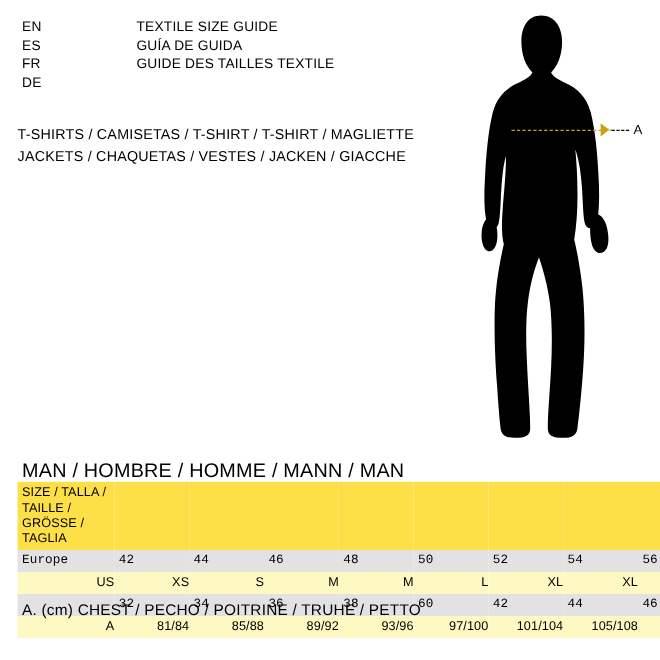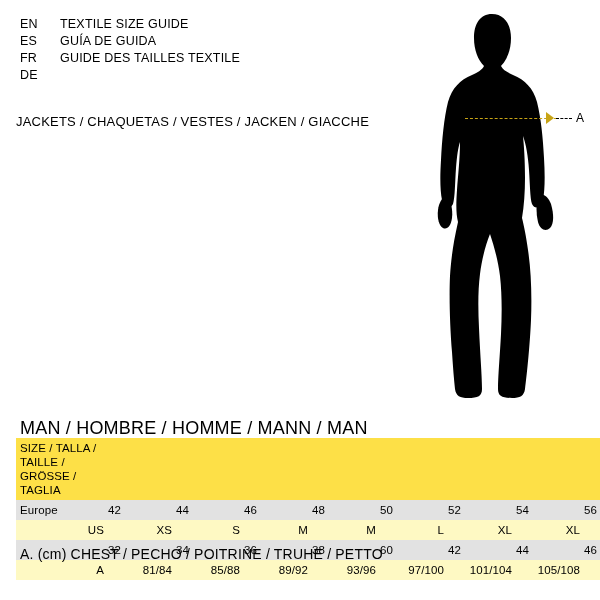"EN" .legend-row { gap: none -> 24px }
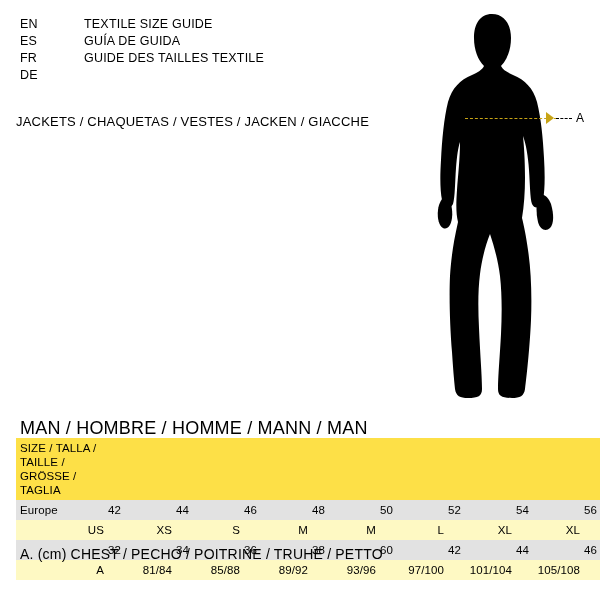"TEXTILE SIZE GUIDE" .legend-text { margin-left: none -> 40px }
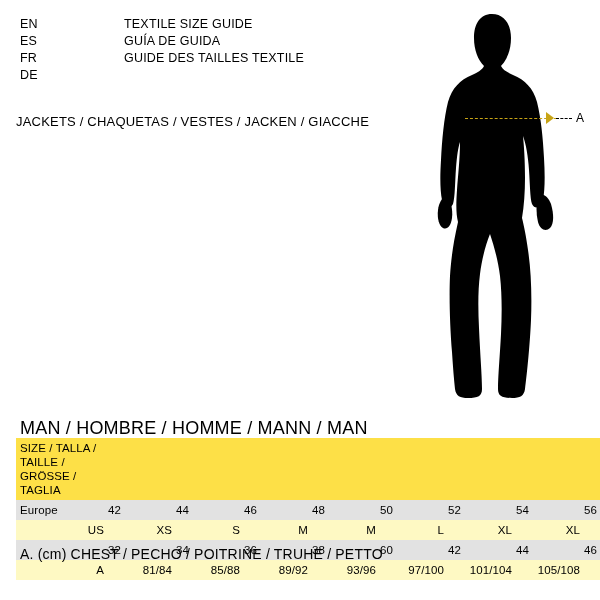"T-SHIRTS / CAMISETAS / T-SHIRT" div.category-line { html: none -> <div>T-SHIRTS / CAMISETAS / T-SHIRT / T-SHIRT / MAGLIETTE</div> }
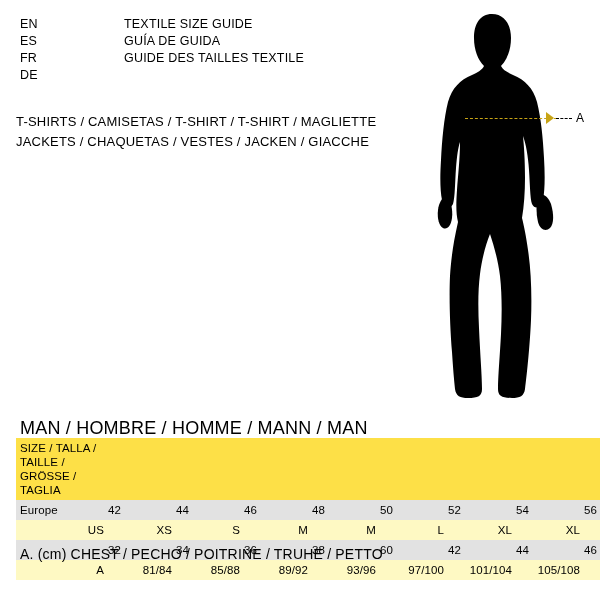"Europe" .size-table .row-shade td { font-family: none -> Liberation Mono, monospace }
